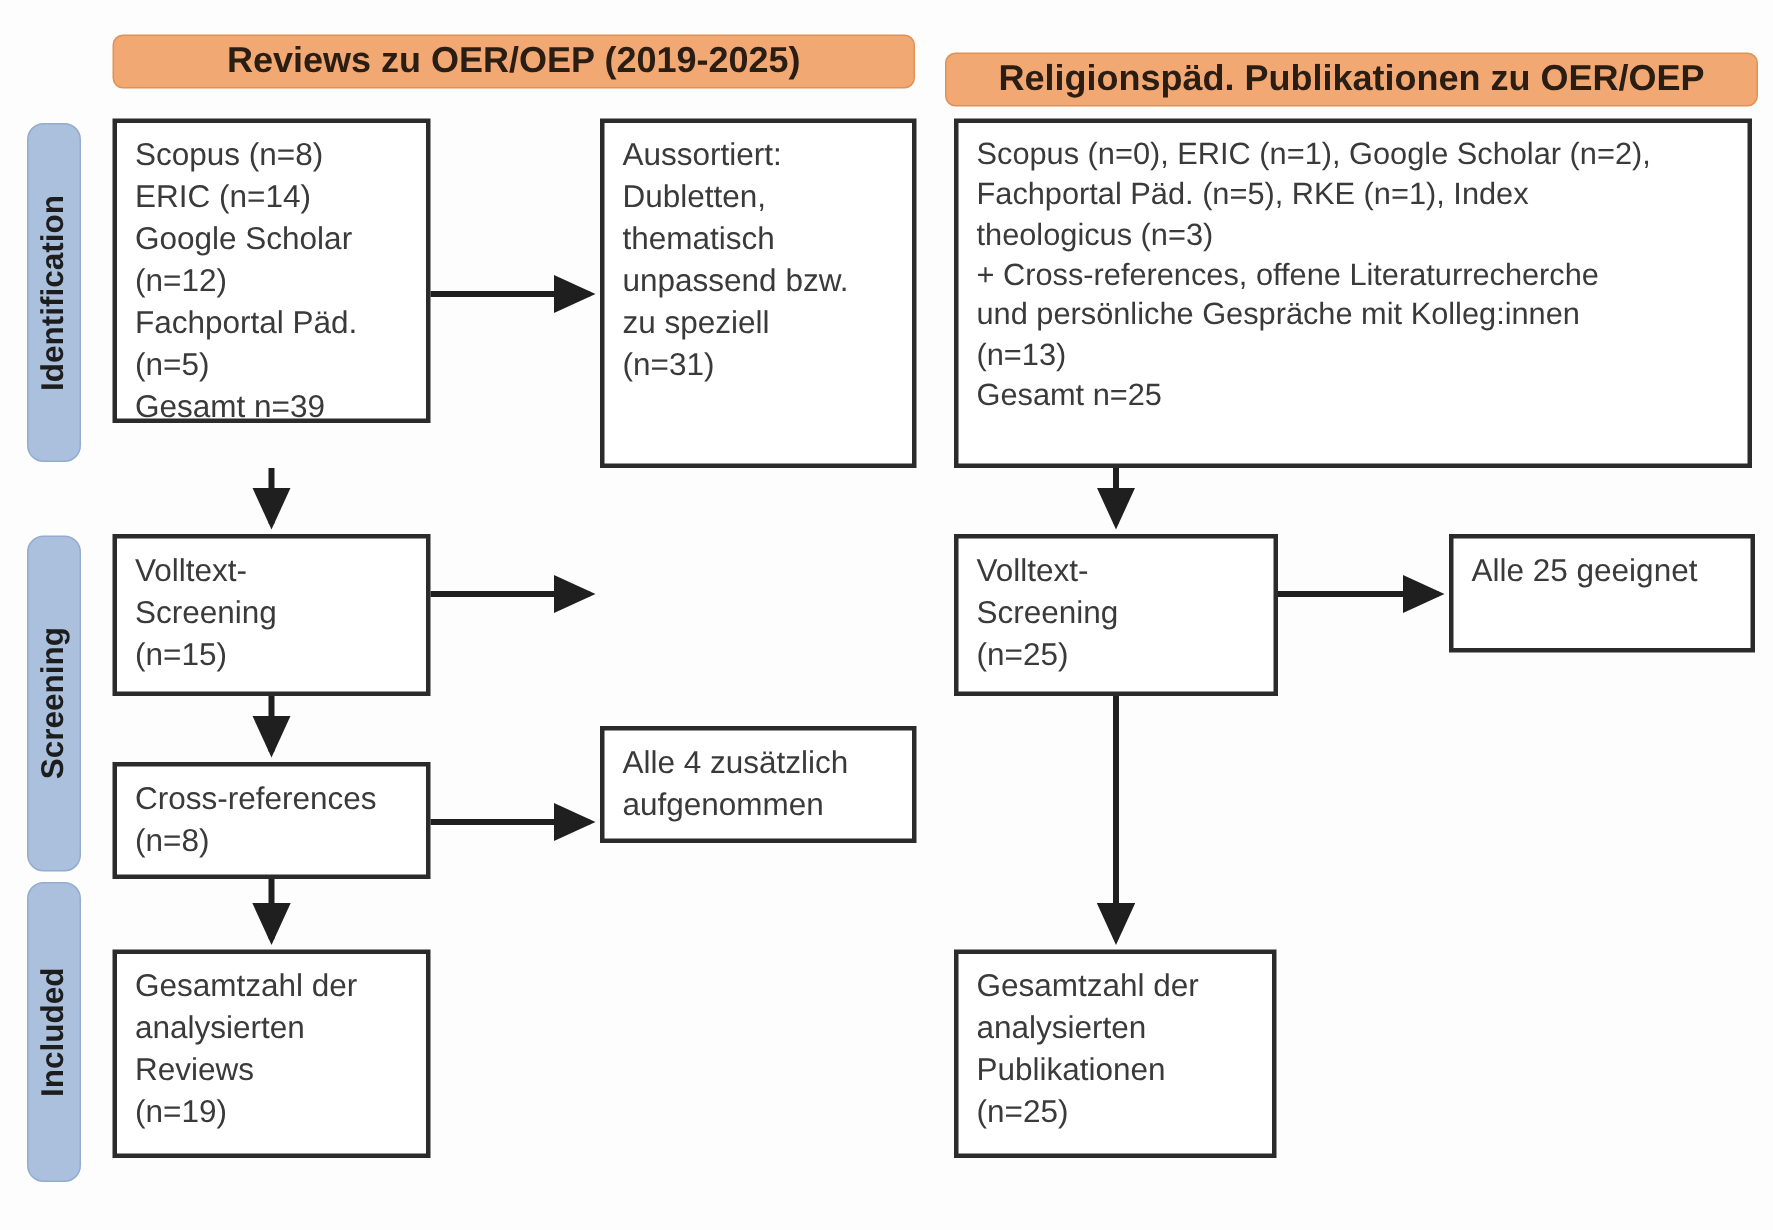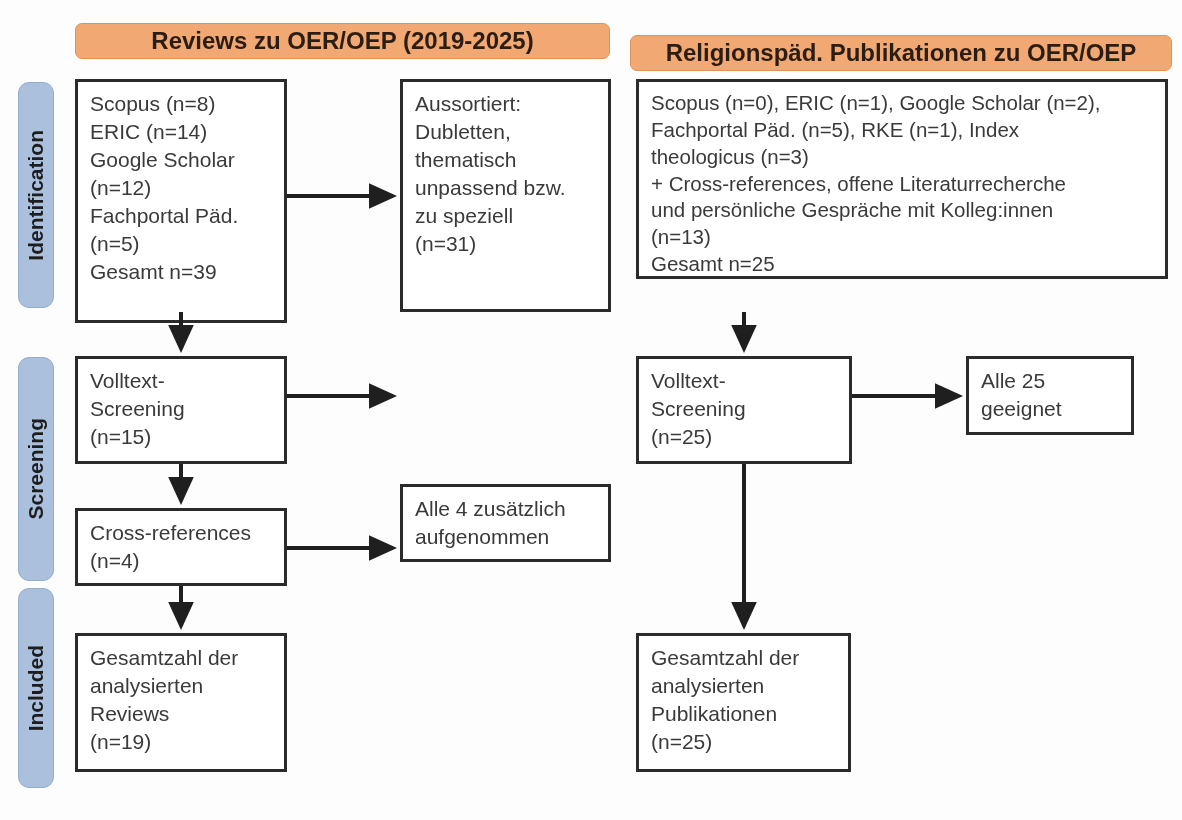"Scopus (n=8)" div.flow-box { height: 244px -> 203px }
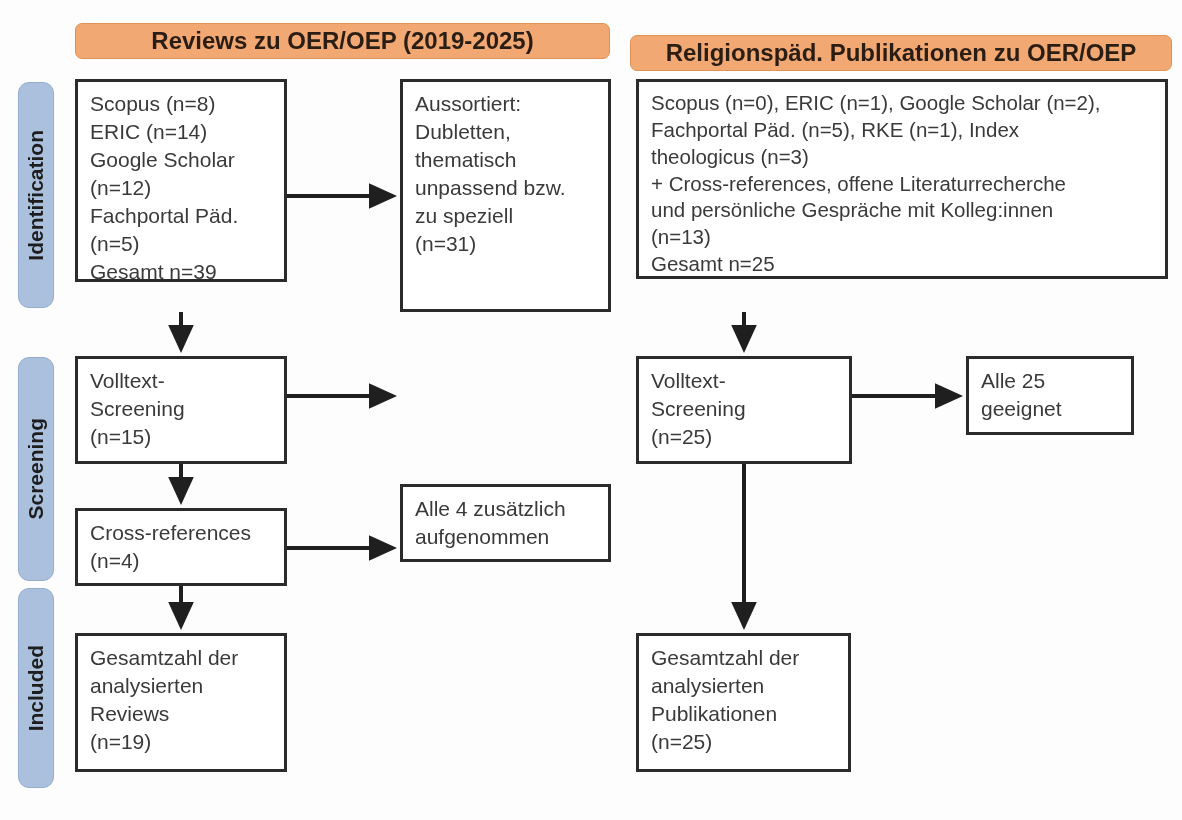"Scopus (n=0), ERIC (n=1), Google" div.flow-box { height: 200px -> 233px }
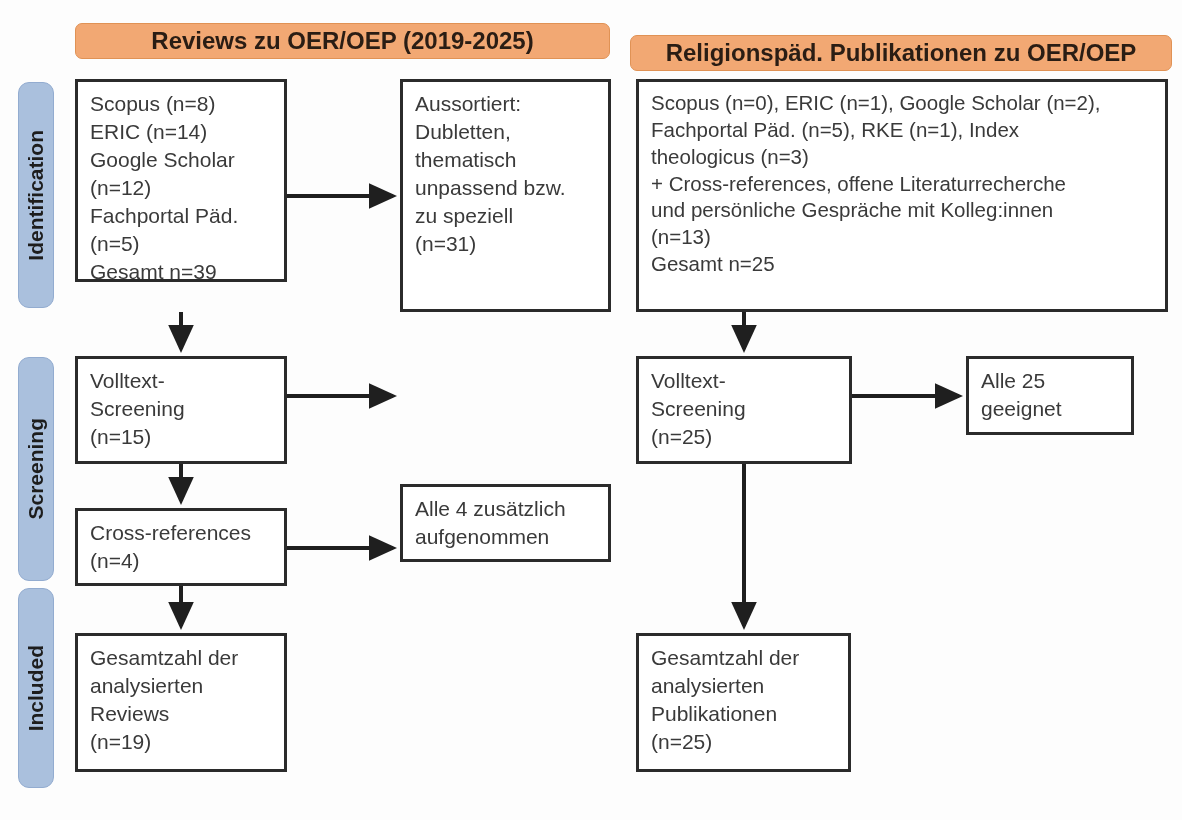"Alle 25 geeignet" div.flow-box { width: 168px -> 204px }
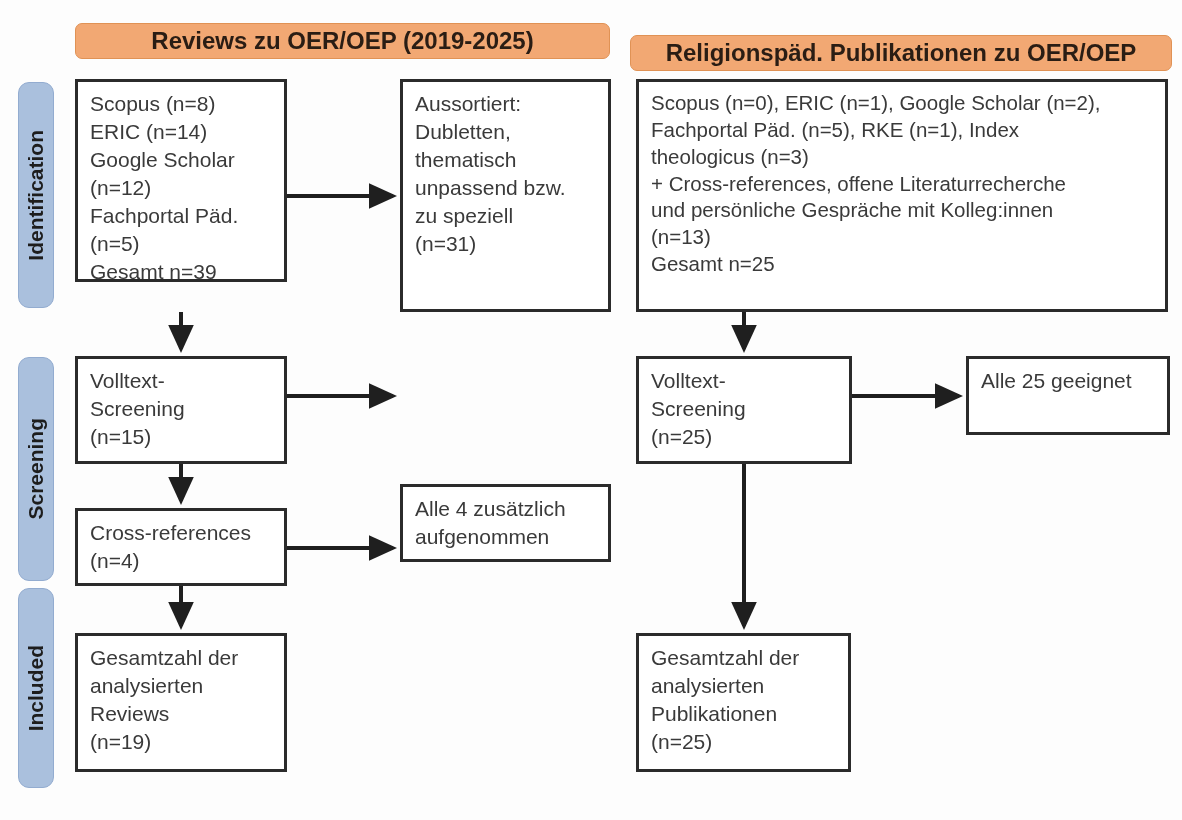"Cross-references" span.box-text { text: 4 -> 8 }
